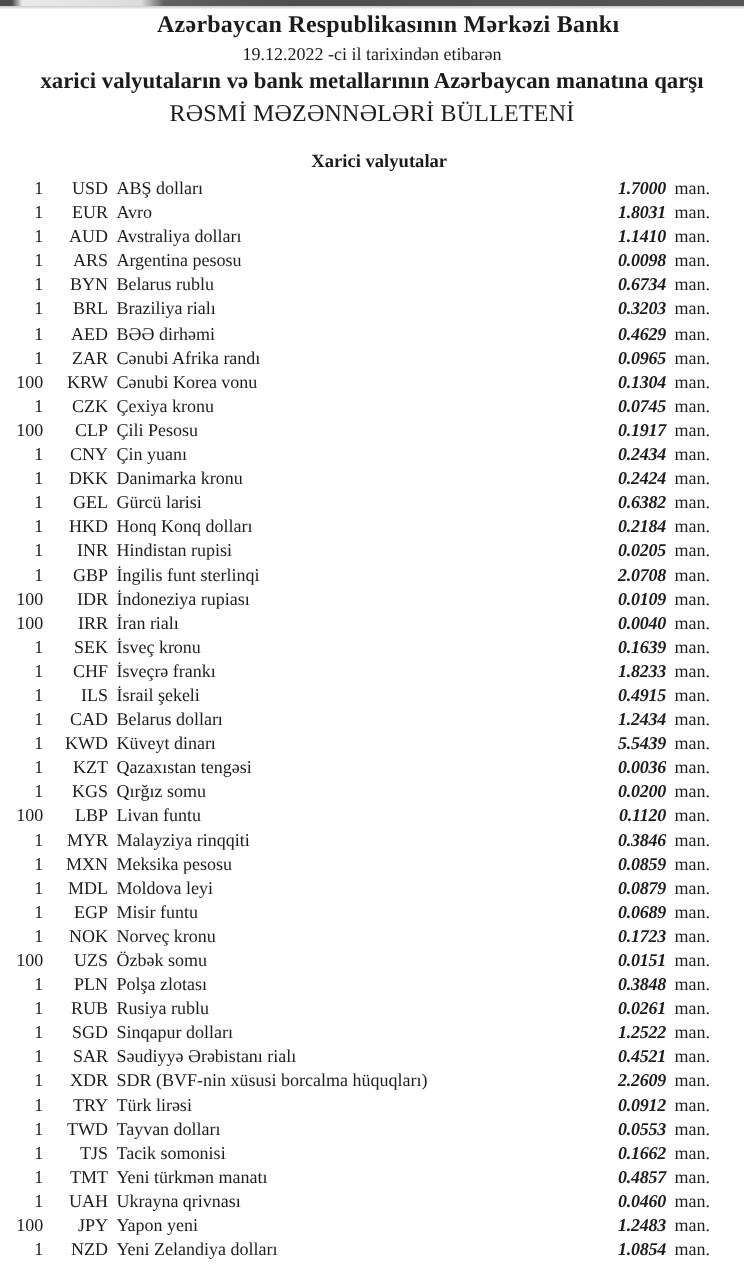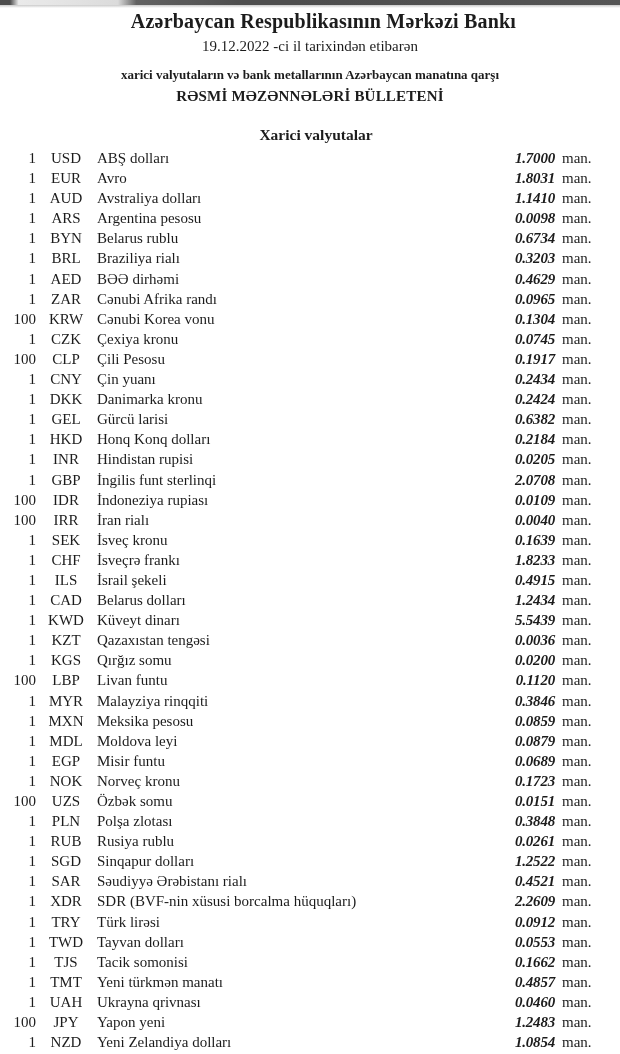"xarici valyutaların və bank metallarının" .doc-subtitle { font-size: 13px -> 19px; margin-top: 12px -> 2px }
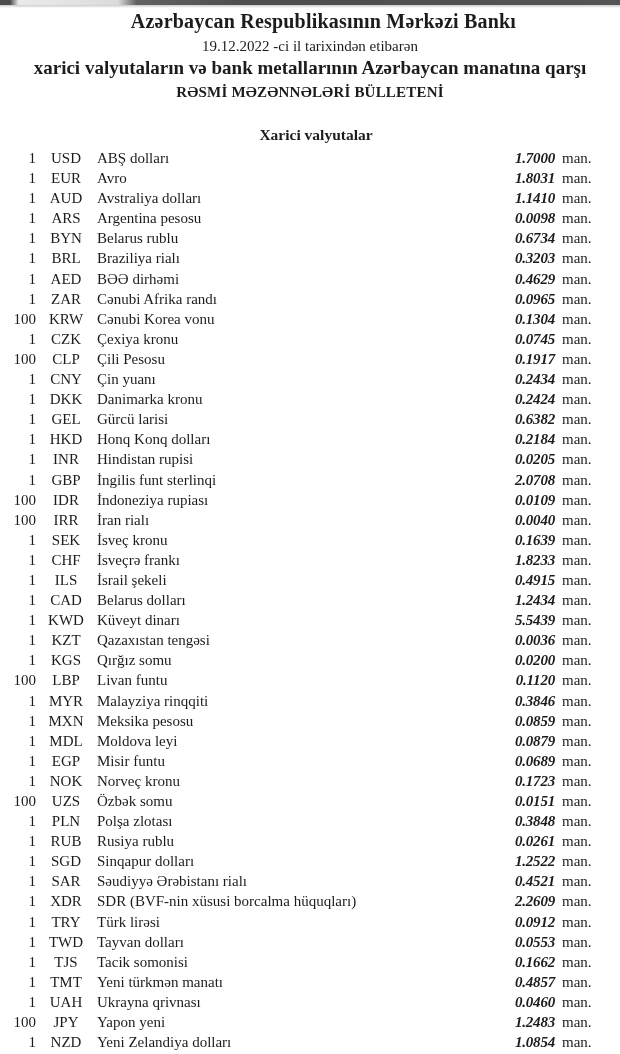"RƏSMİ MƏZƏNNƏLƏRİ BÜLLETENİ" .doc-bulletin { font-size: 15px -> 20px; font-weight: bold -> normal }
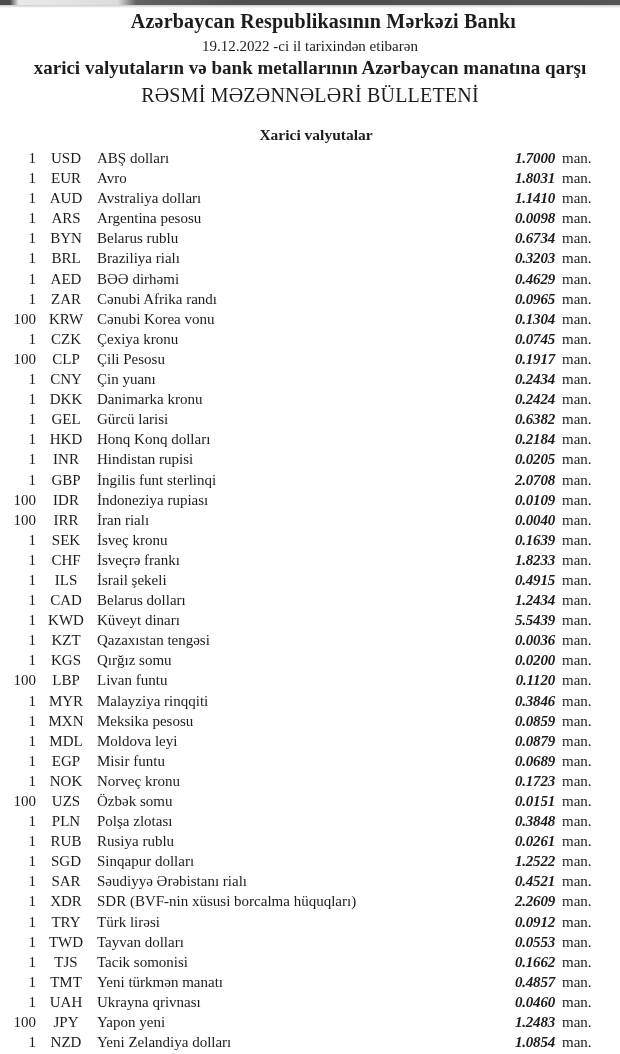"USD" .code { text-align: center -> right }
